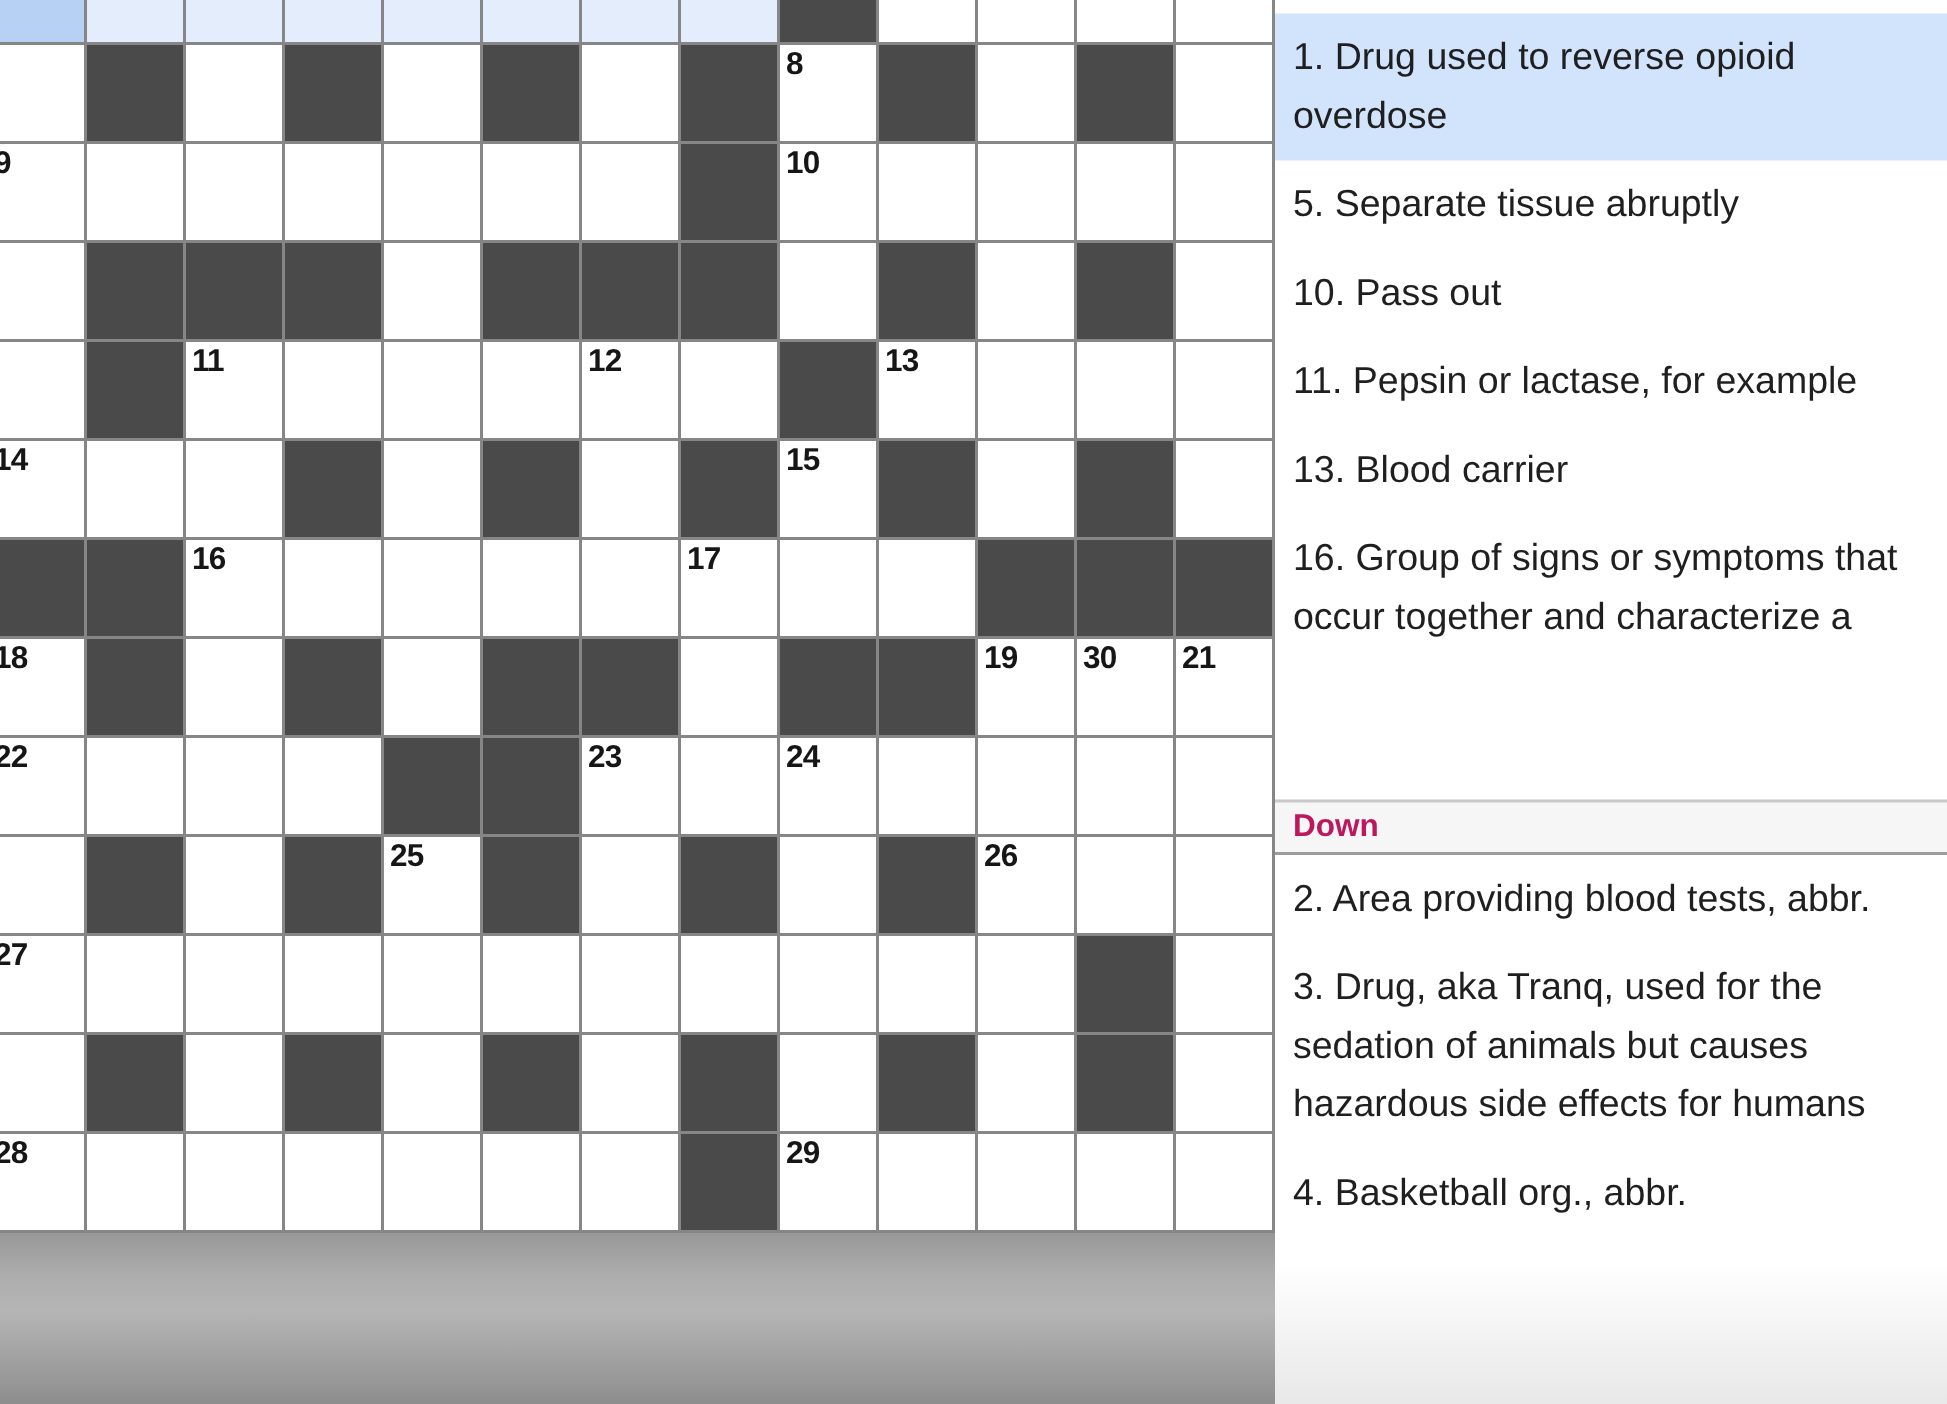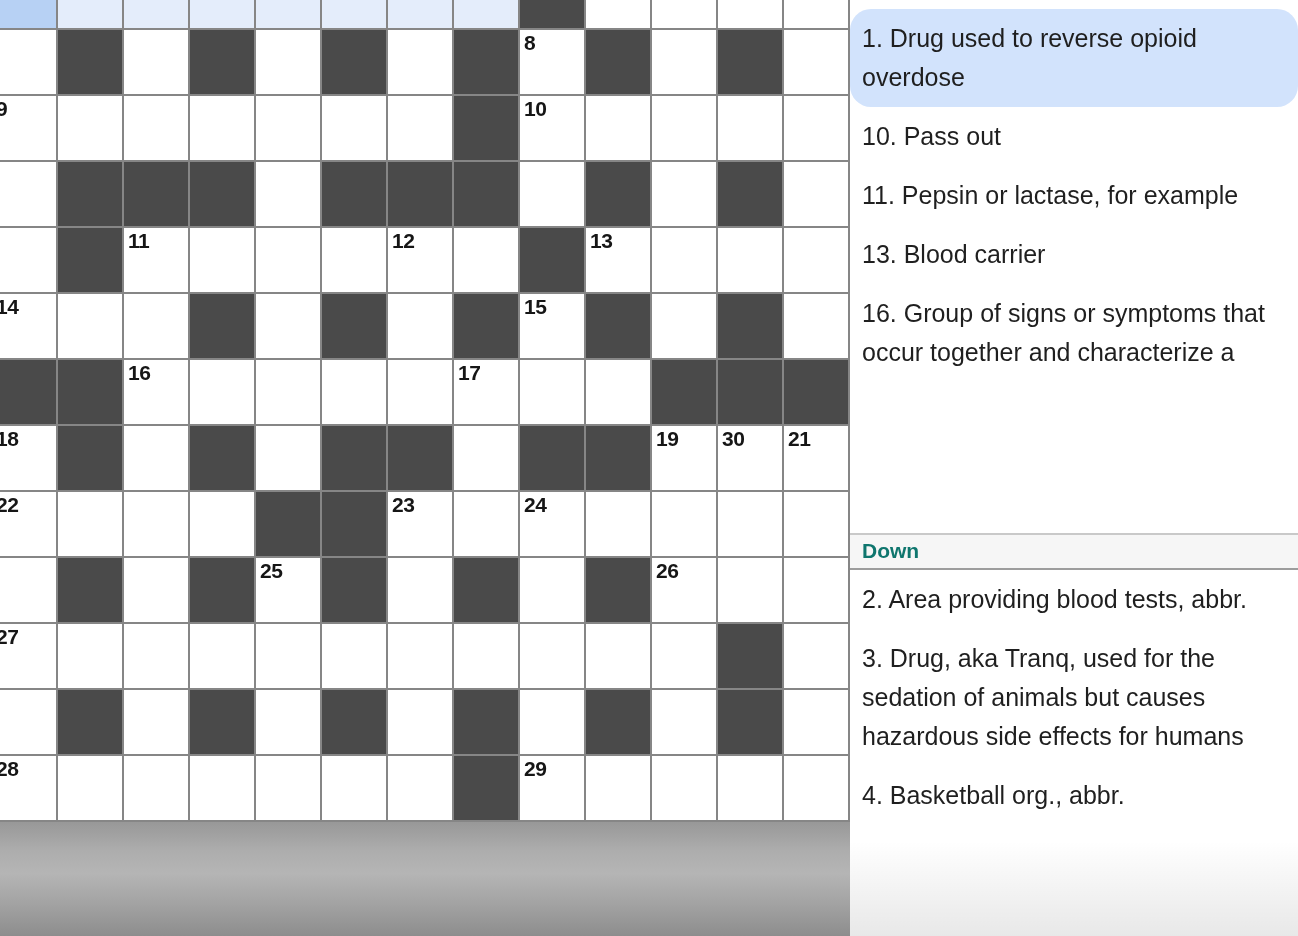"1. Drug used to reverse" .clue.highlighted { border-radius: 21px -> none }
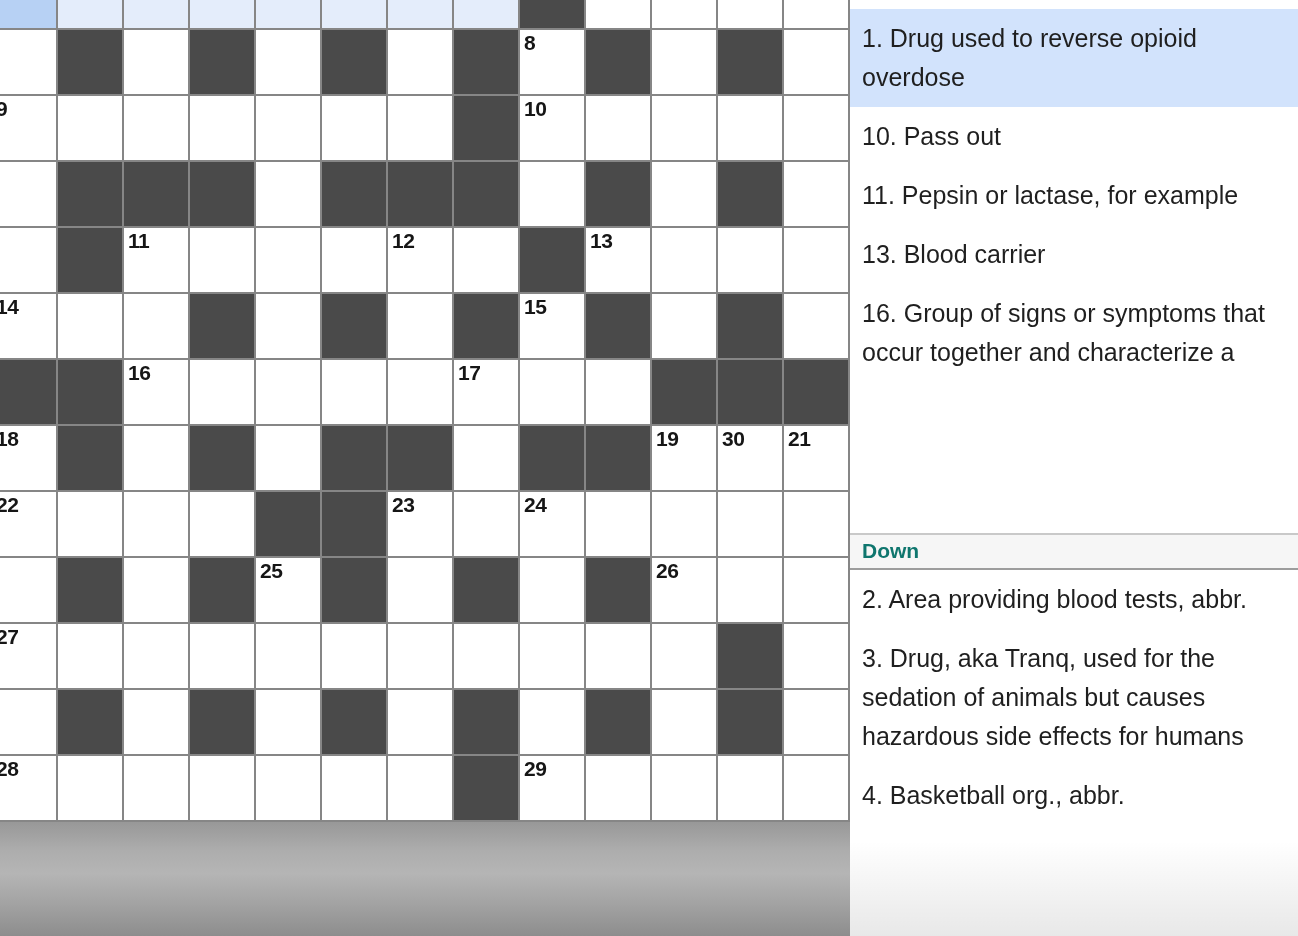"5. Separate tissue abruptly" div.clue { html: none -> <div>5. Separate tissue abruptly</div> }
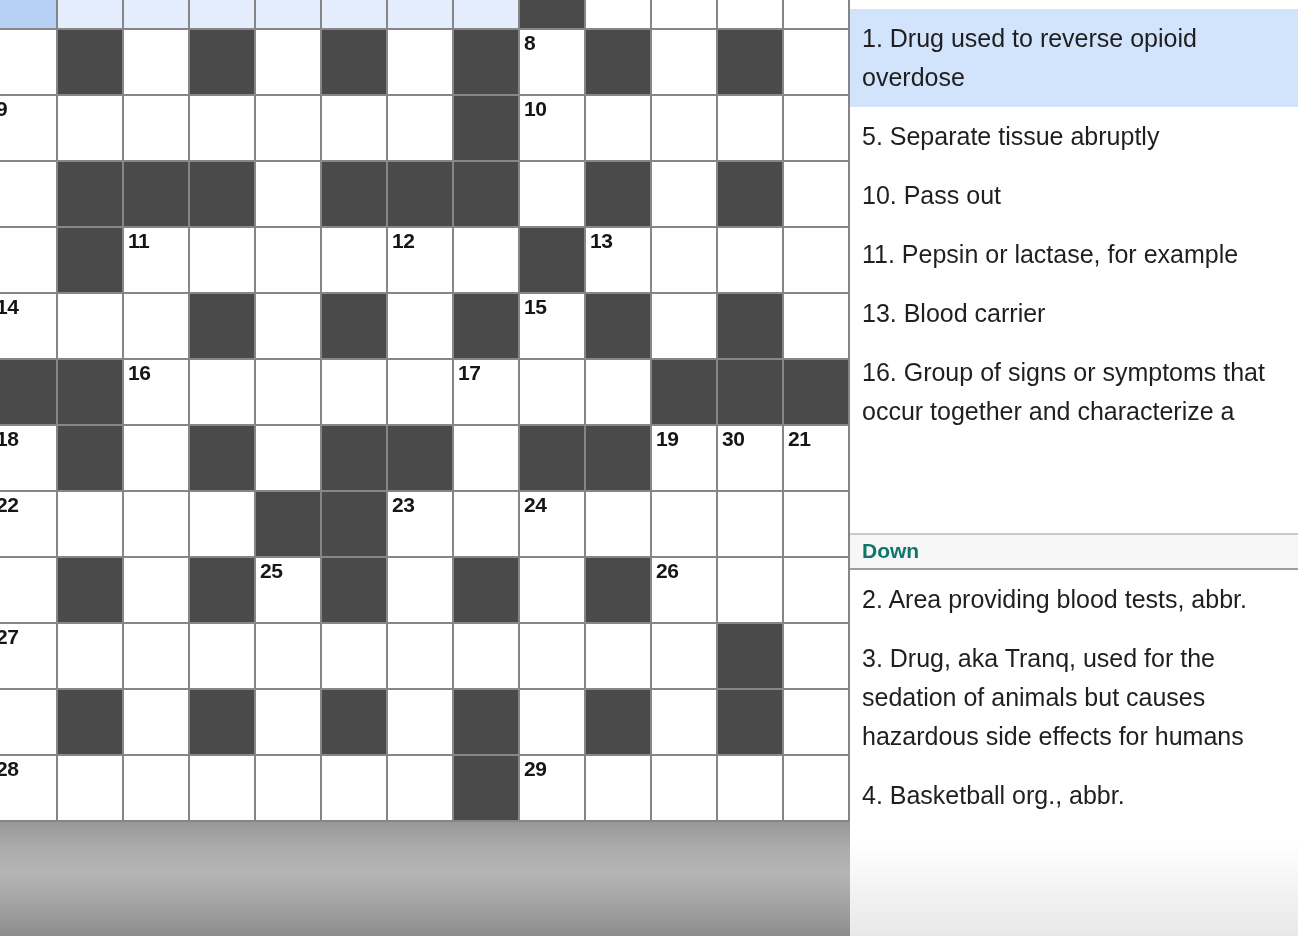"Down" .down-header { color: #0f766e -> #be185d }
